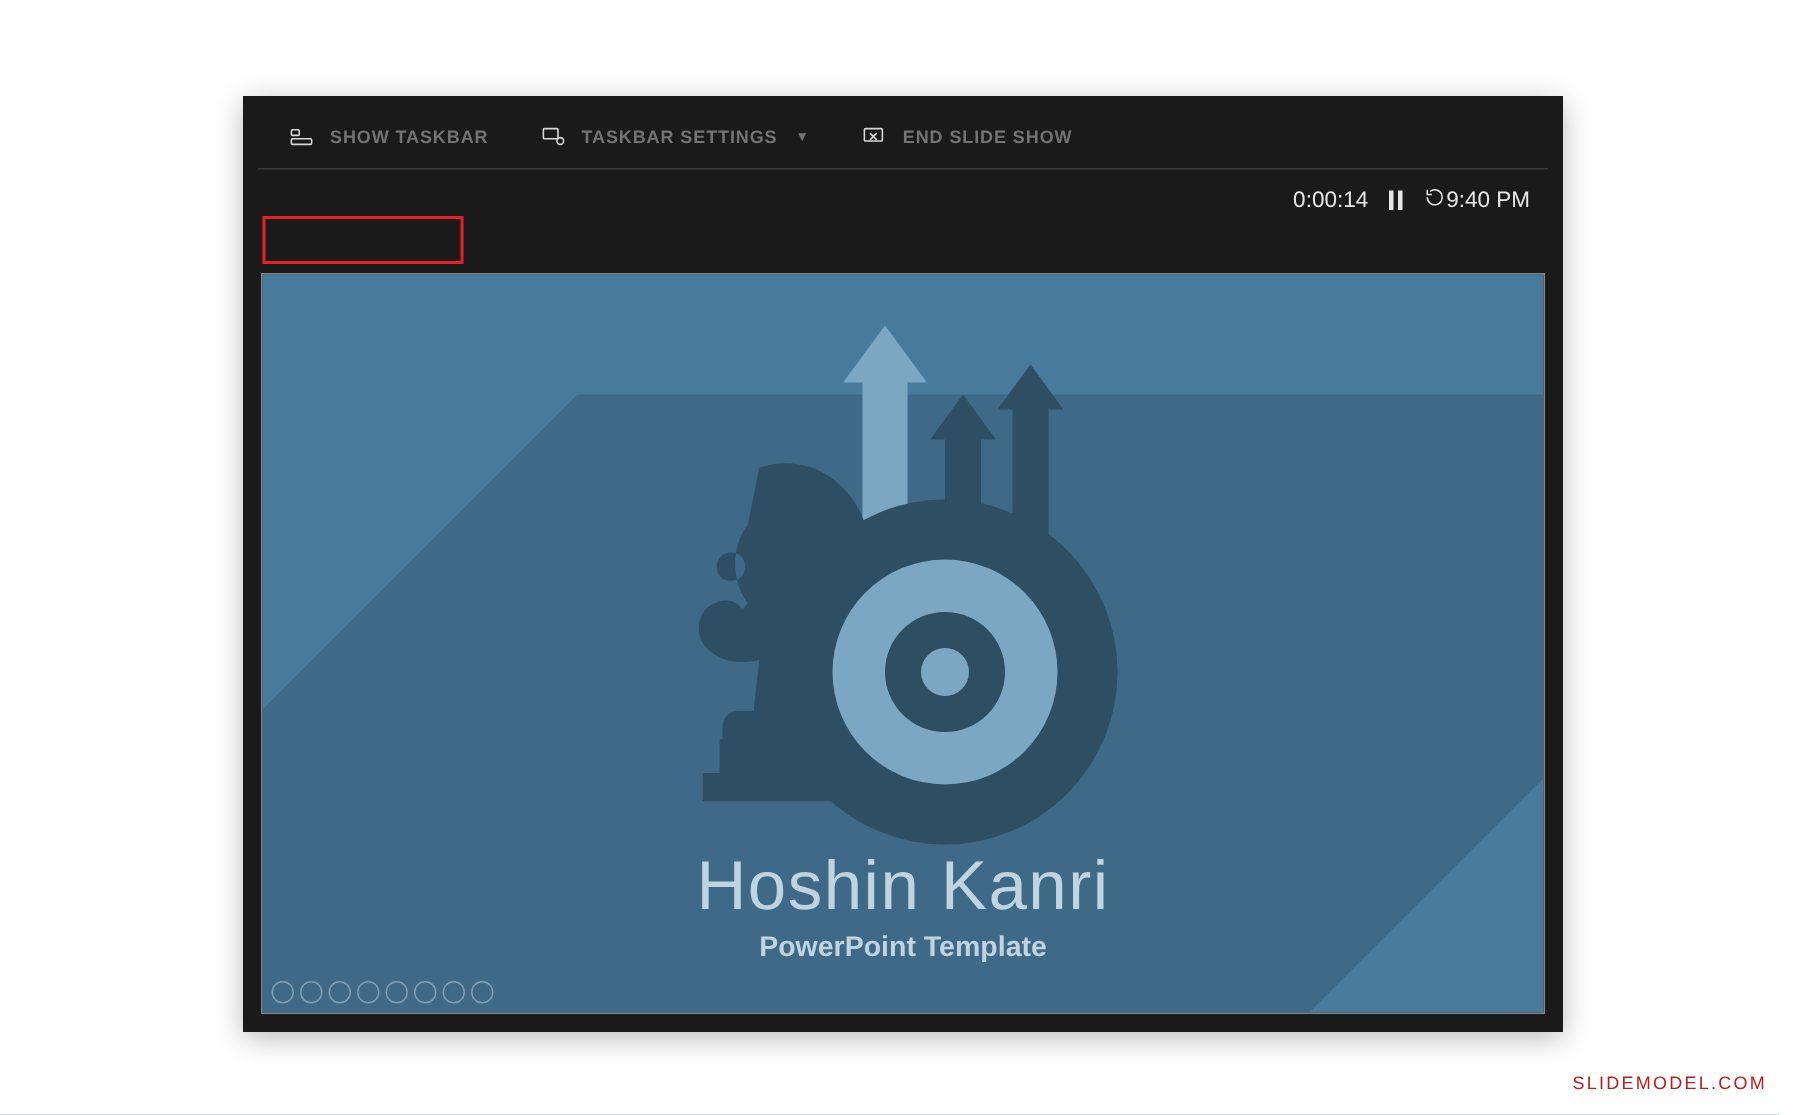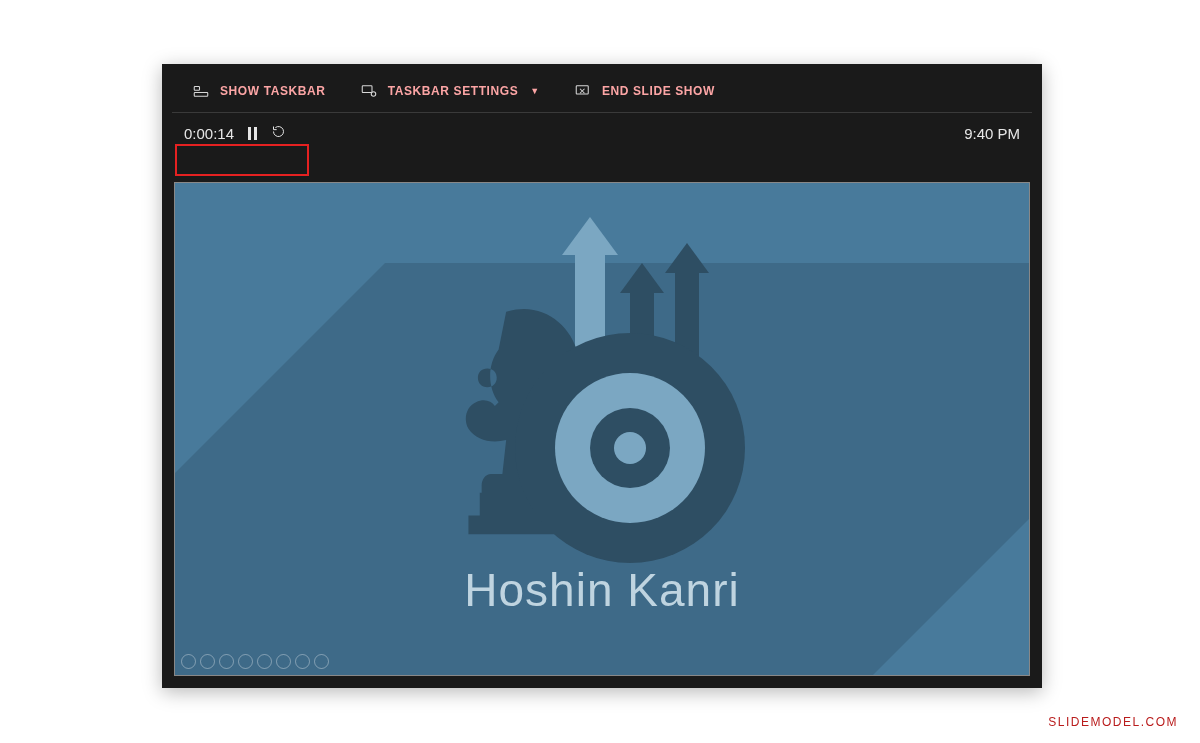"SHOW TASKBAR" .tool-item { color: #fca5a5 -> #737373 }
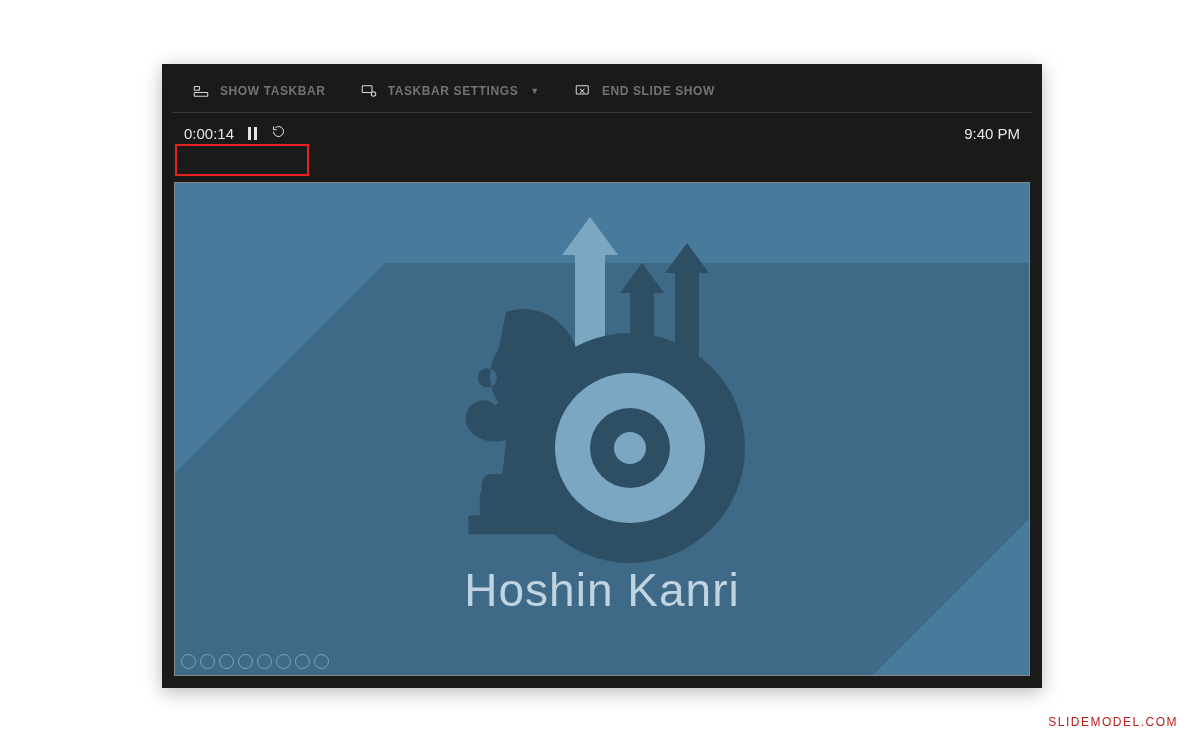"0:00:14" .timer-row { justify-content: space-between -> flex-end }
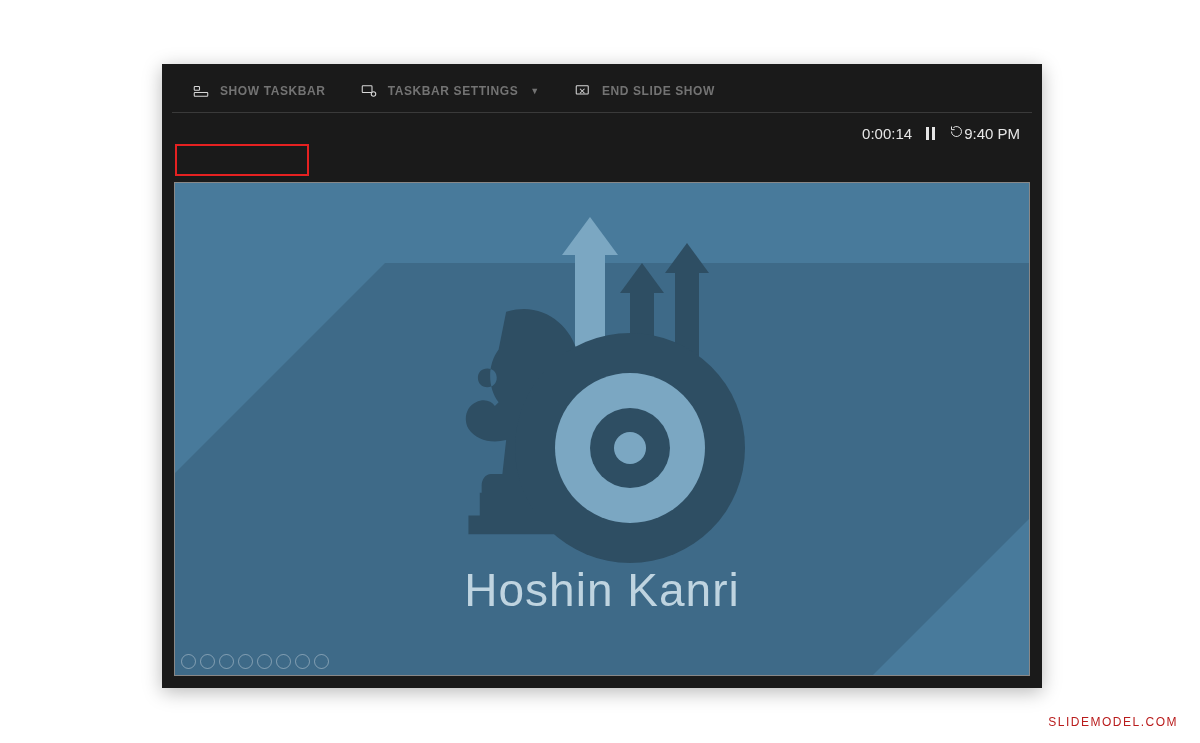"PowerPoint Template" div.slide-sub { html: none -> <div>PowerPoint Template</div> }
